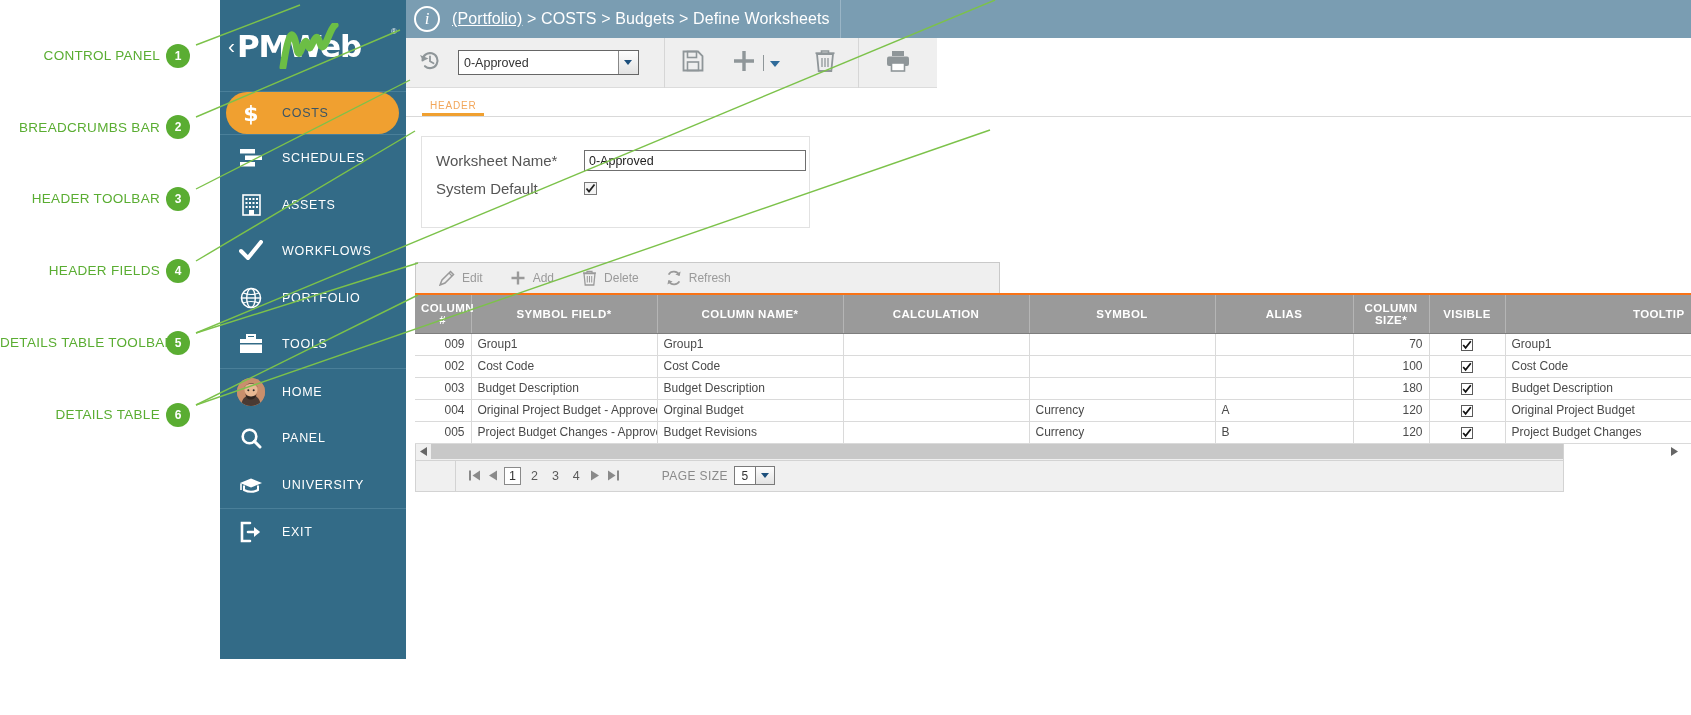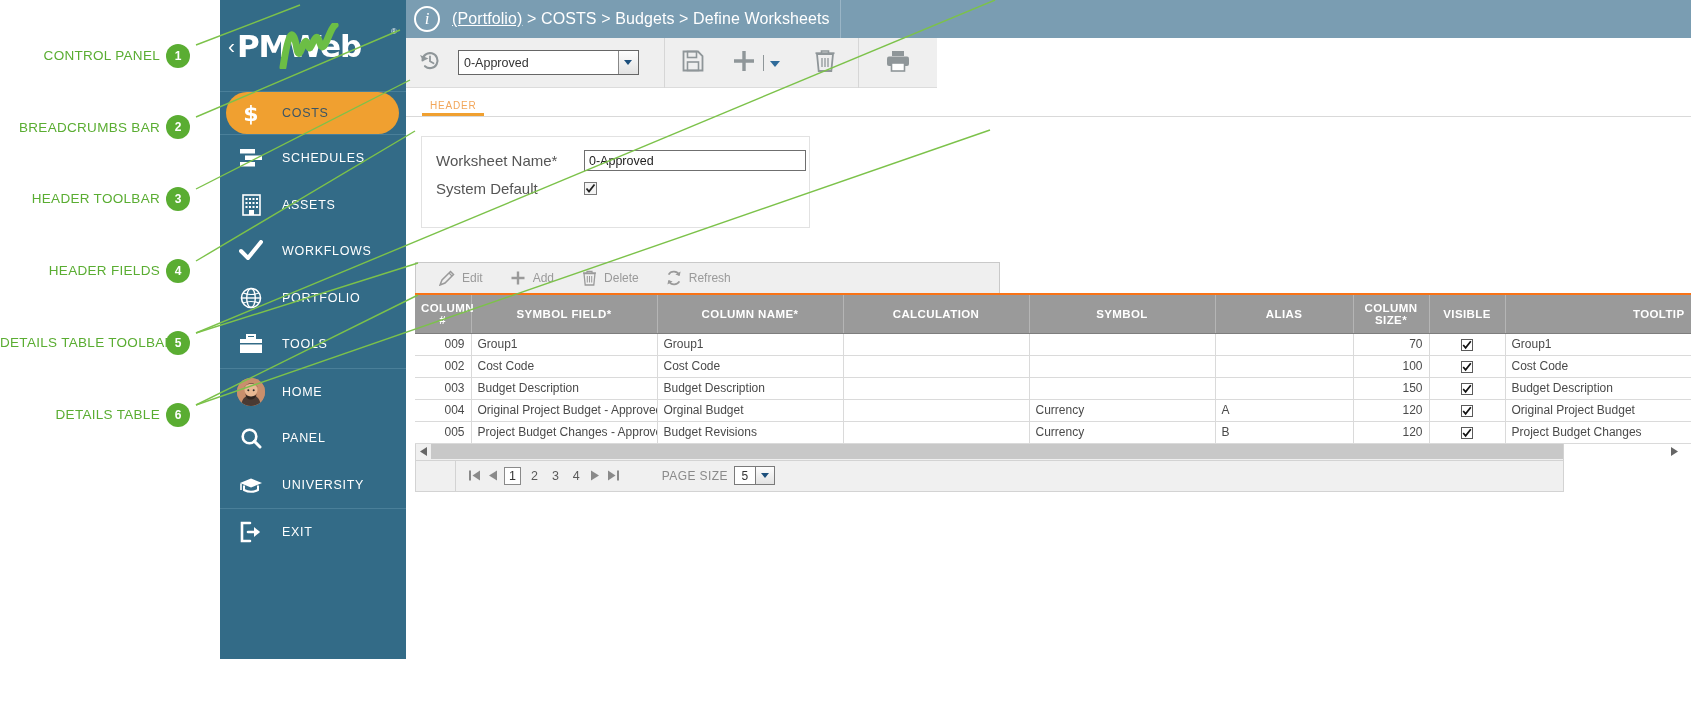"150" td.num { text: 150 -> 180 }
